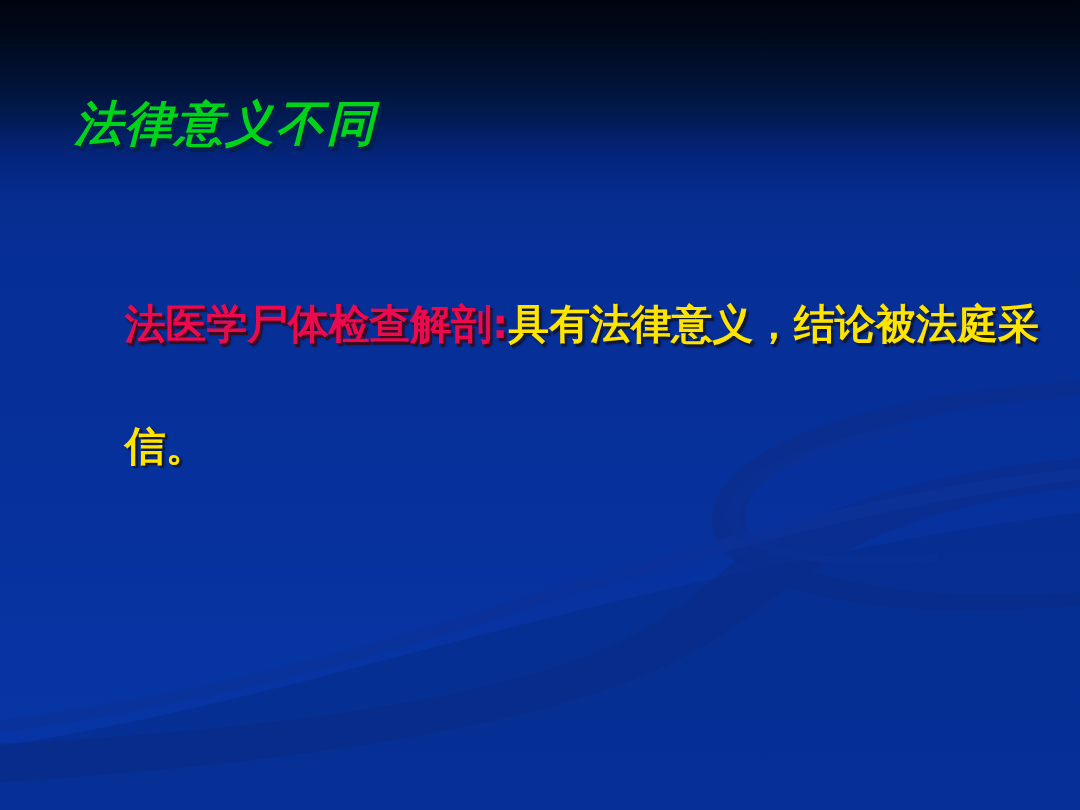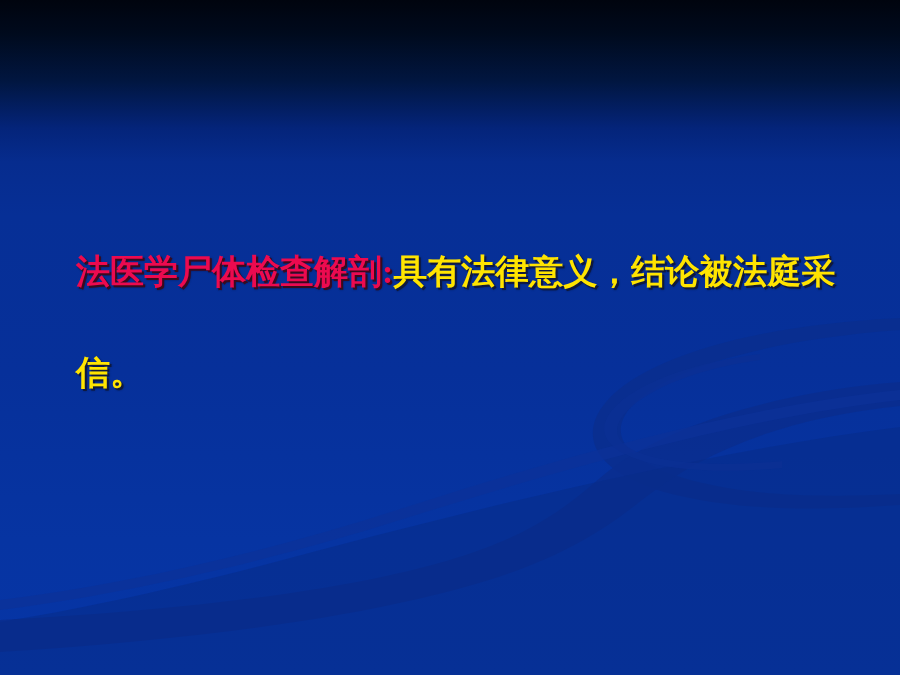"法律意义不同" div.title { html: none -> <div>法律意义不同</div> }
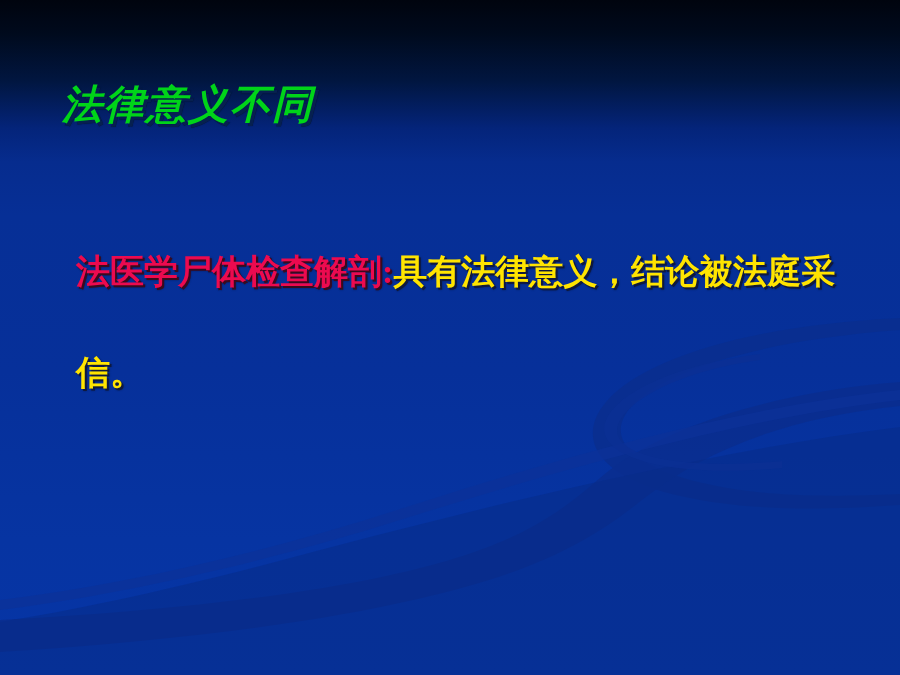"法医学尸体检查解剖:具有法律意义，结论被法庭采信。" #para-1 { font-family: Liberation Serif, serif -> none; left: 76px -> 104px }
